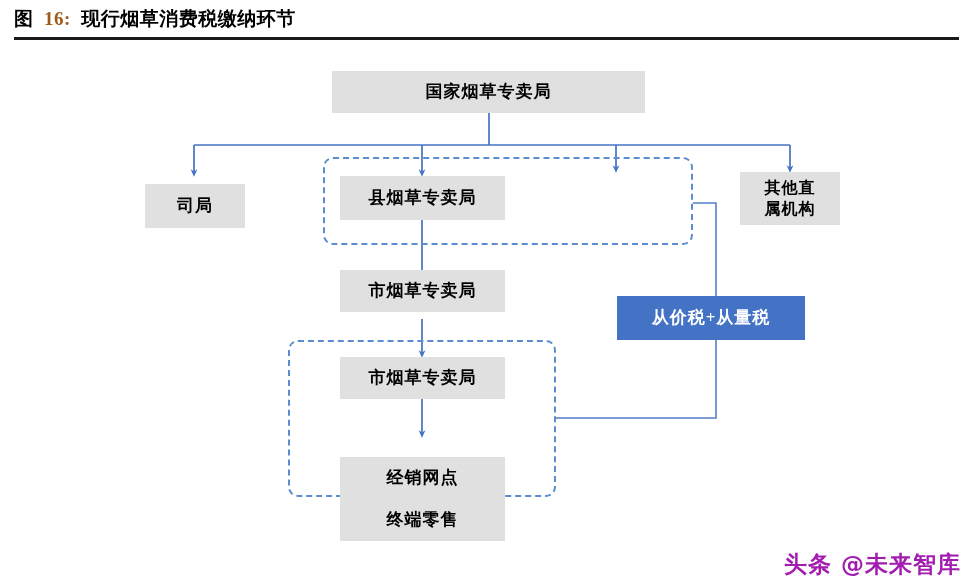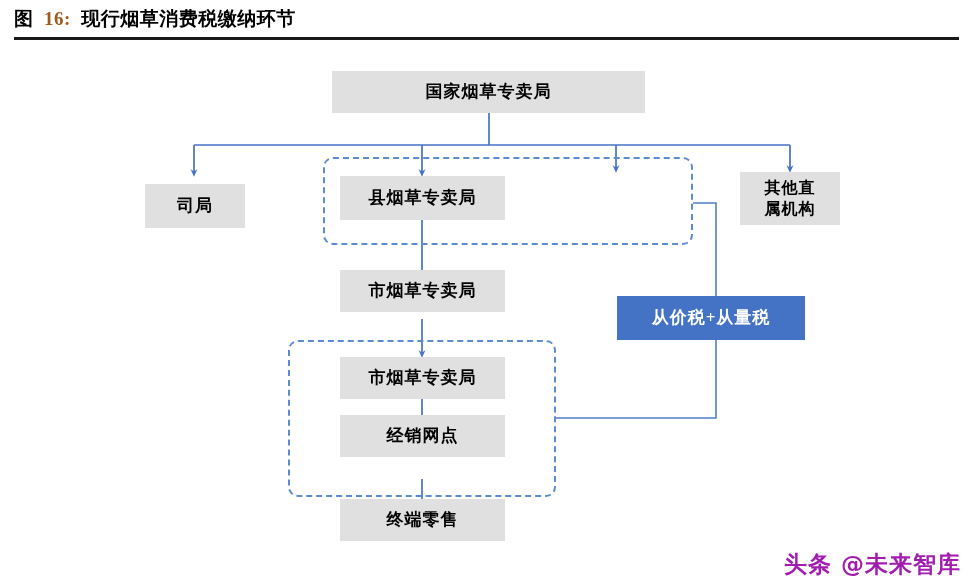"经销网点" div.node { top: 371px -> 413px }
